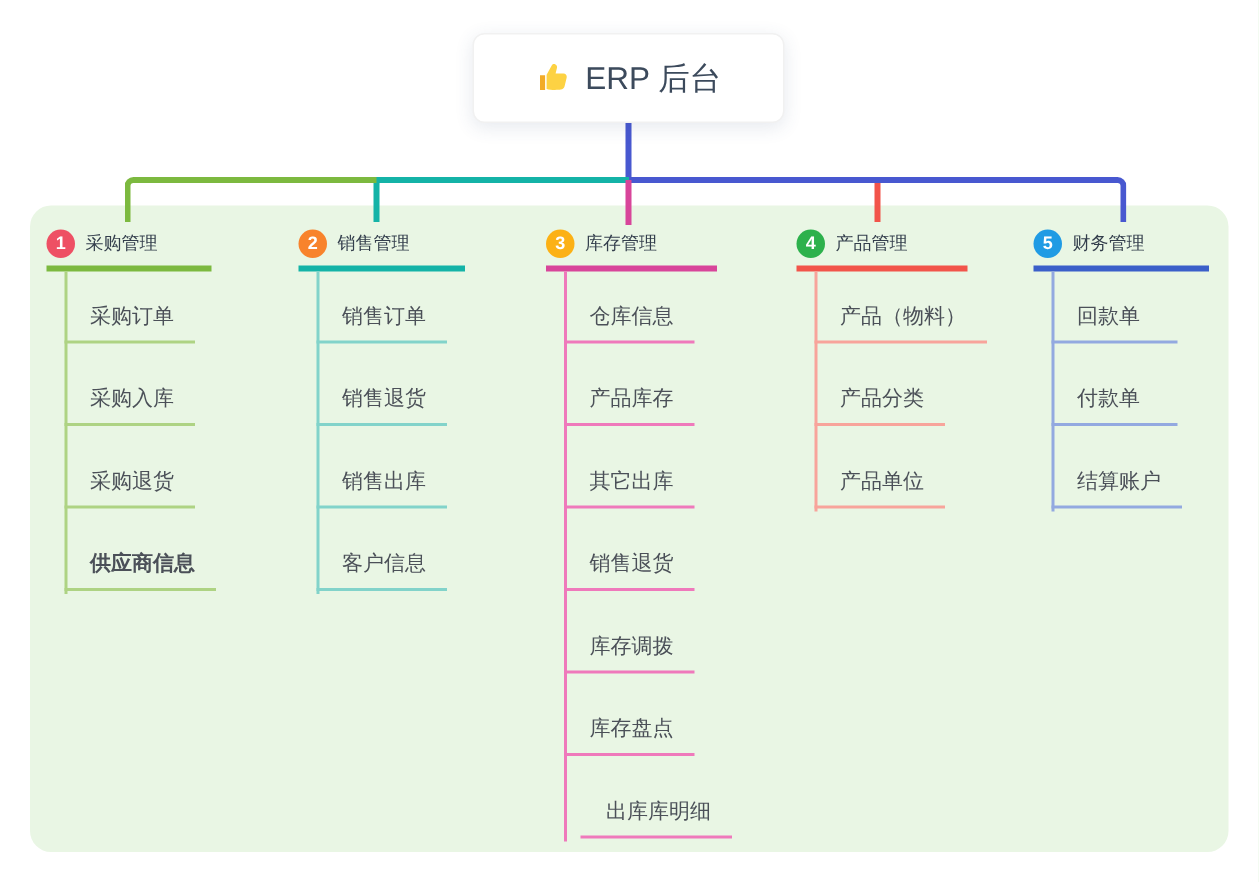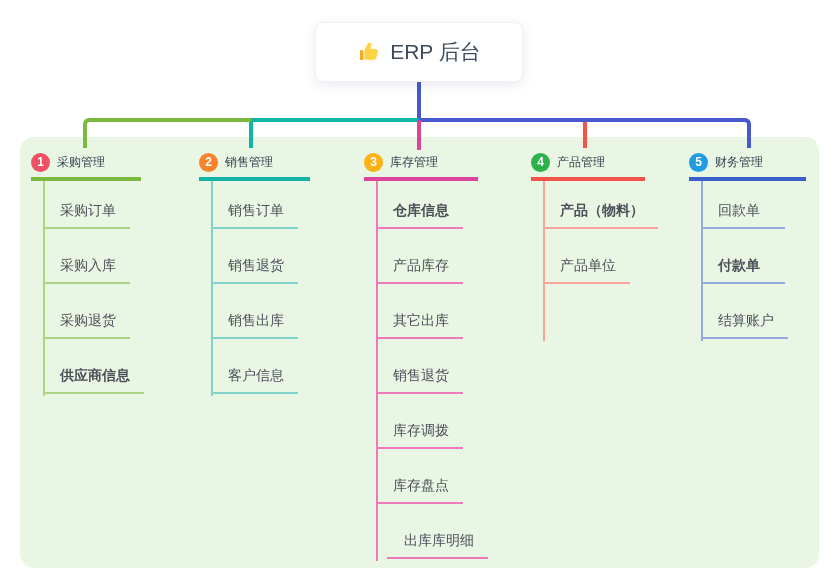"仓库信息" div.item { font-weight: bold -> none }
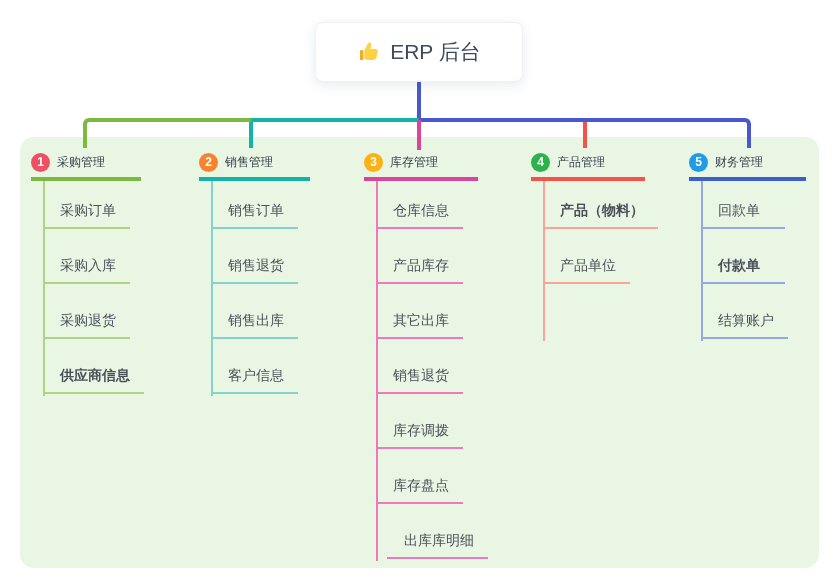"产品（物料）" div.item { font-weight: bold -> none }
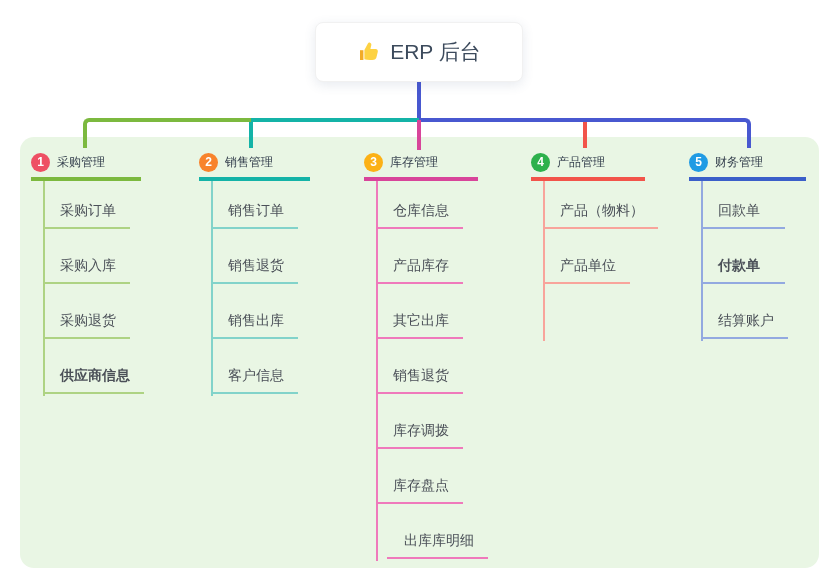"产品分类" div.item { html: none -> <div>产品分类</div> }
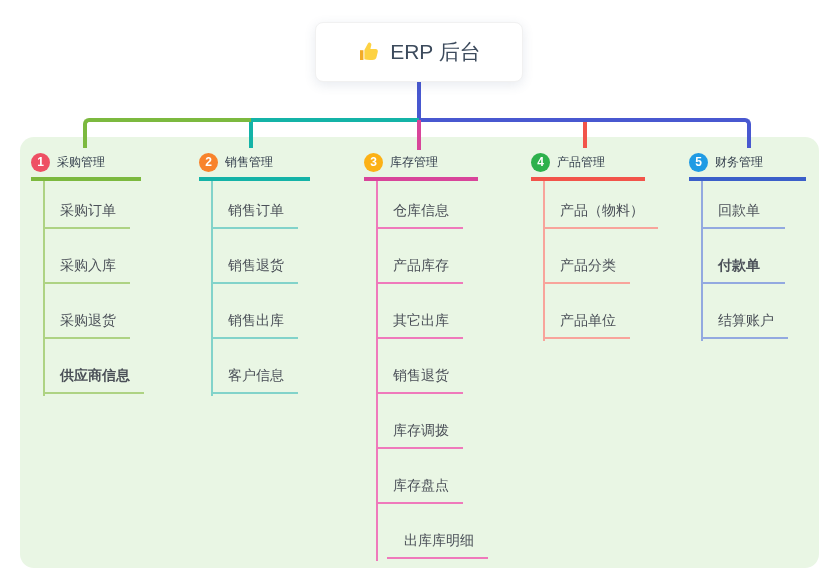"付款单" div.item { font-weight: bold -> none }
